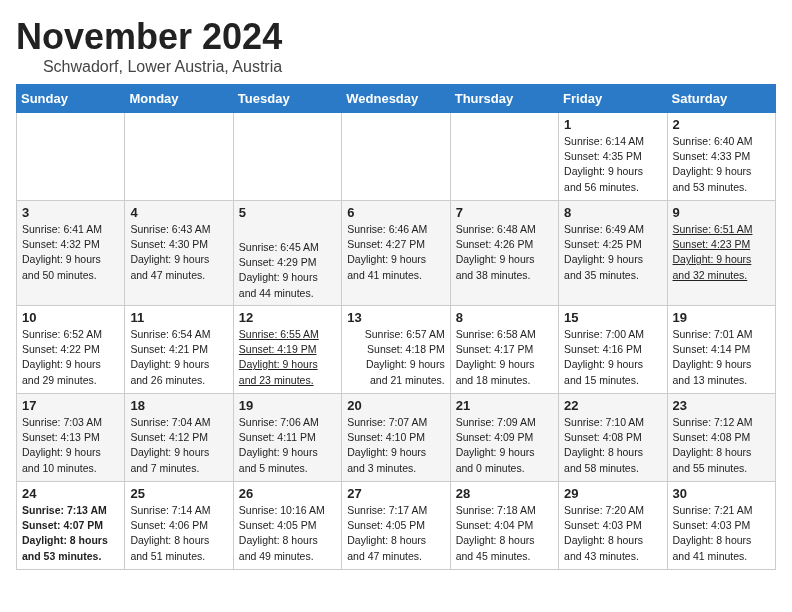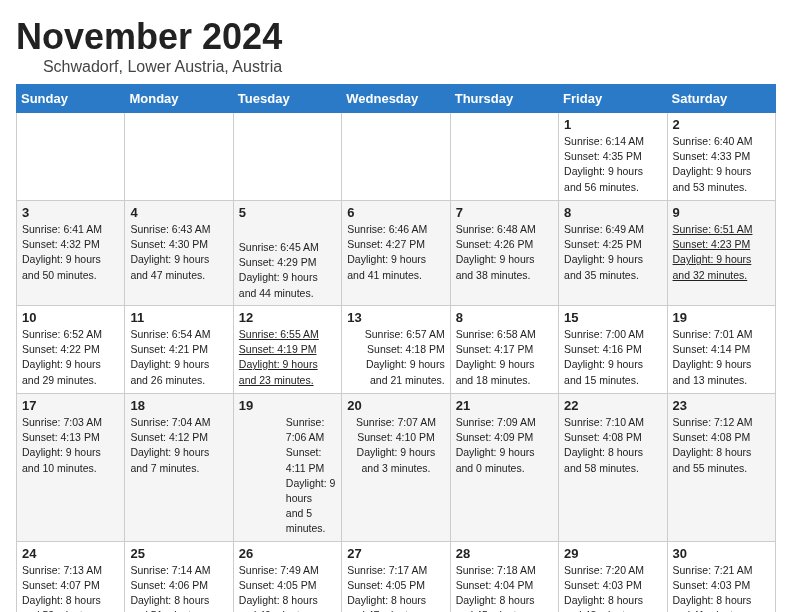"Sunrise: 7:06 AM" div.day-info { margin-left: 47px -> none }
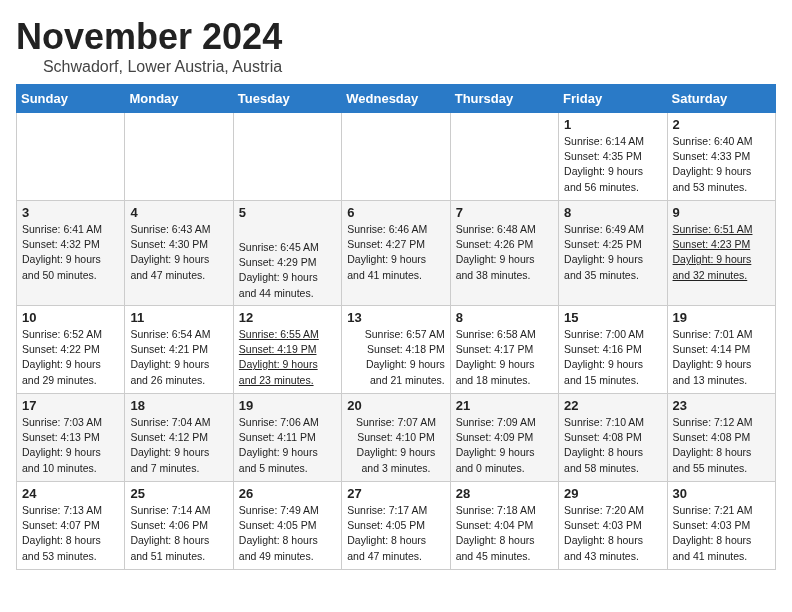"Sunrise: 7:07 AM" div.day-info { text-align: center -> none }
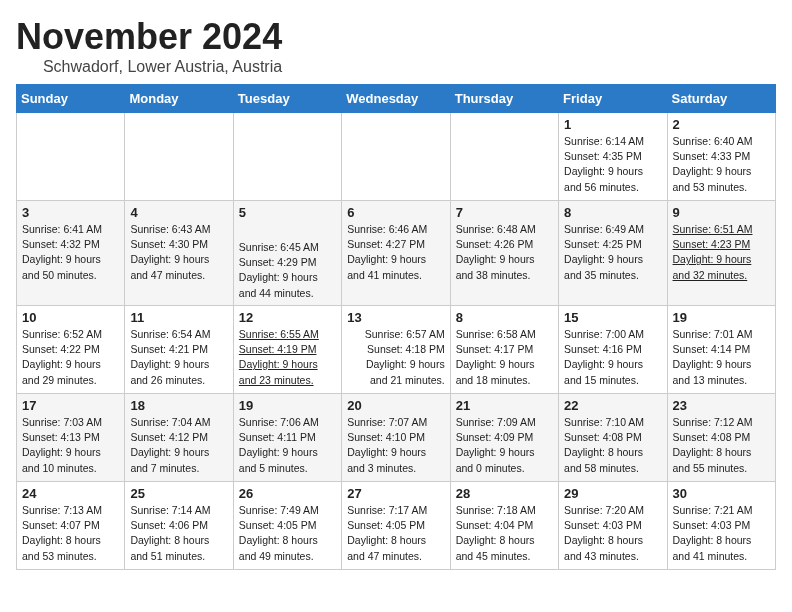"Sunrise: 7:13 AM" div.day-info { font-weight: none -> bold }
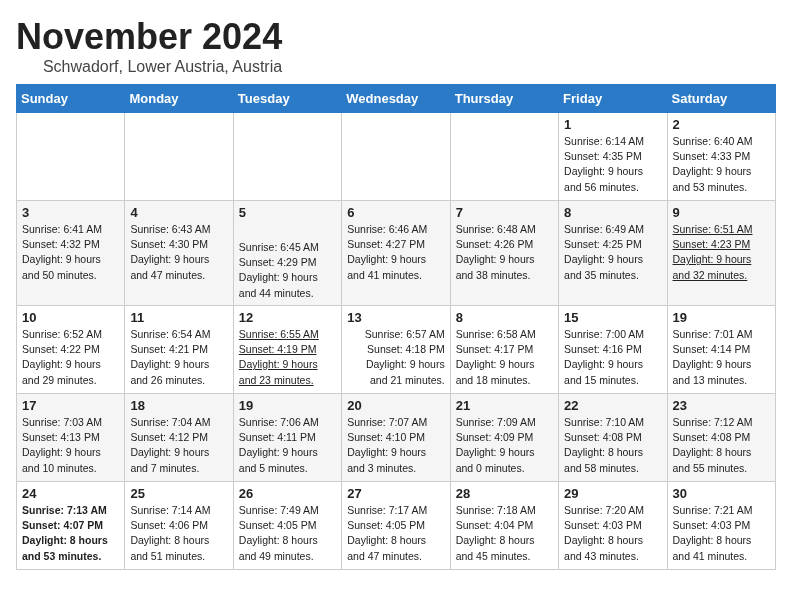"Sunrise: 7:49 AM" div.day-info { text: 7:49 -> 10:16 }
